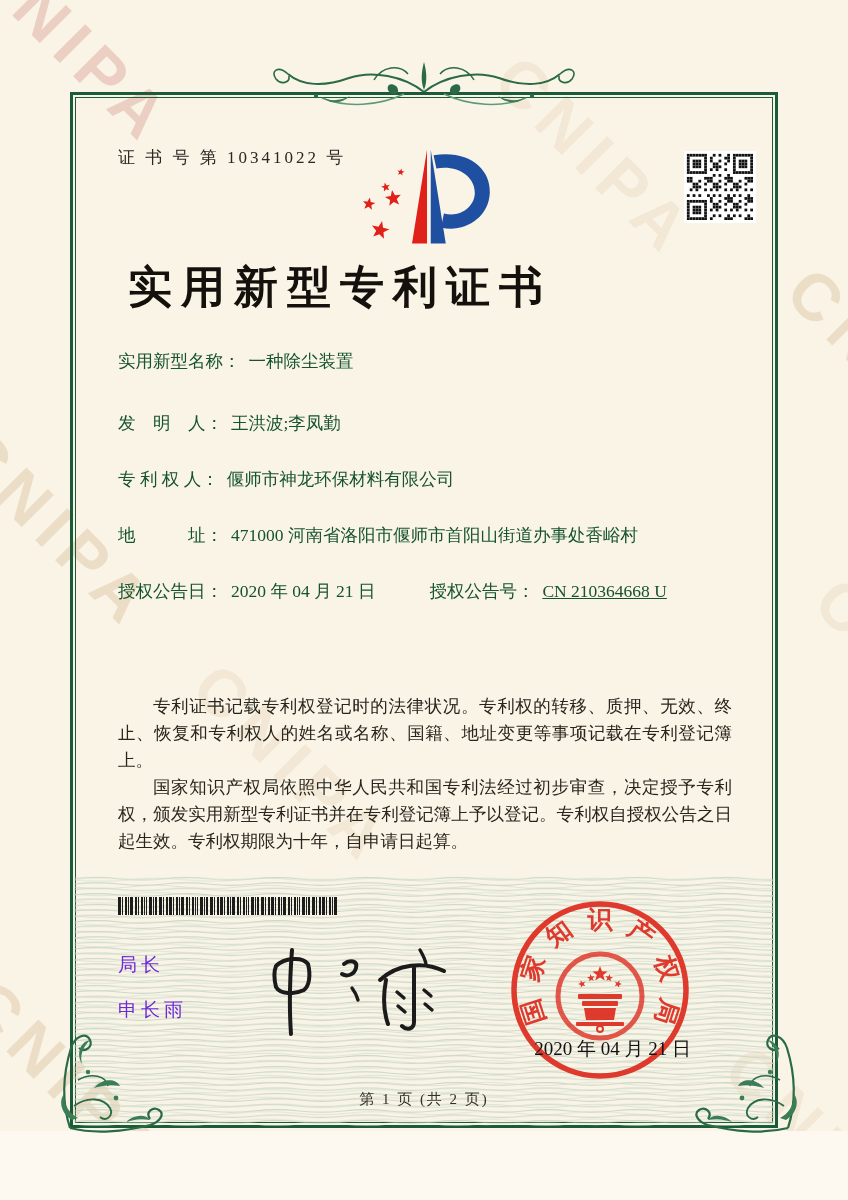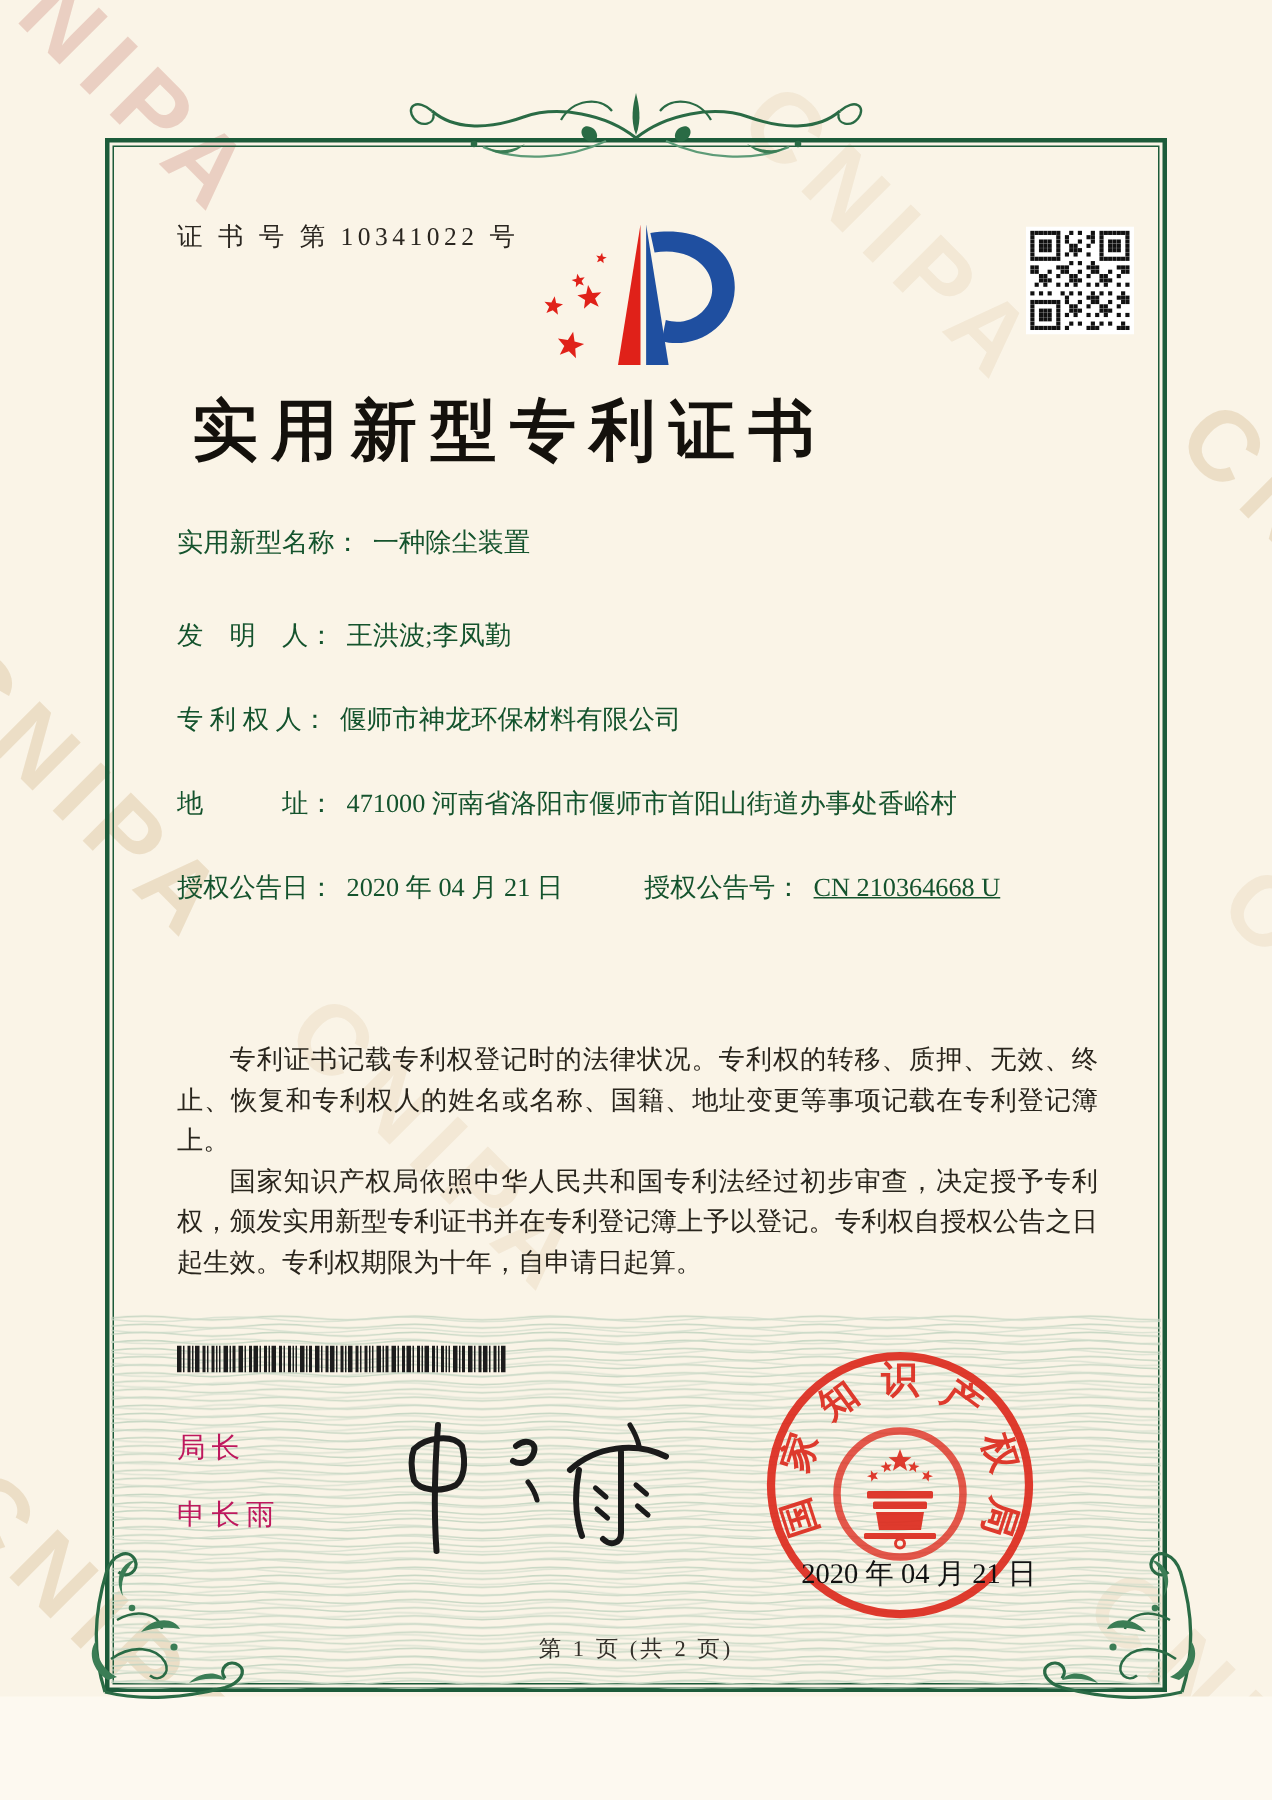"局长" .sign-labels { color: #be185d -> #6d28d9 }
